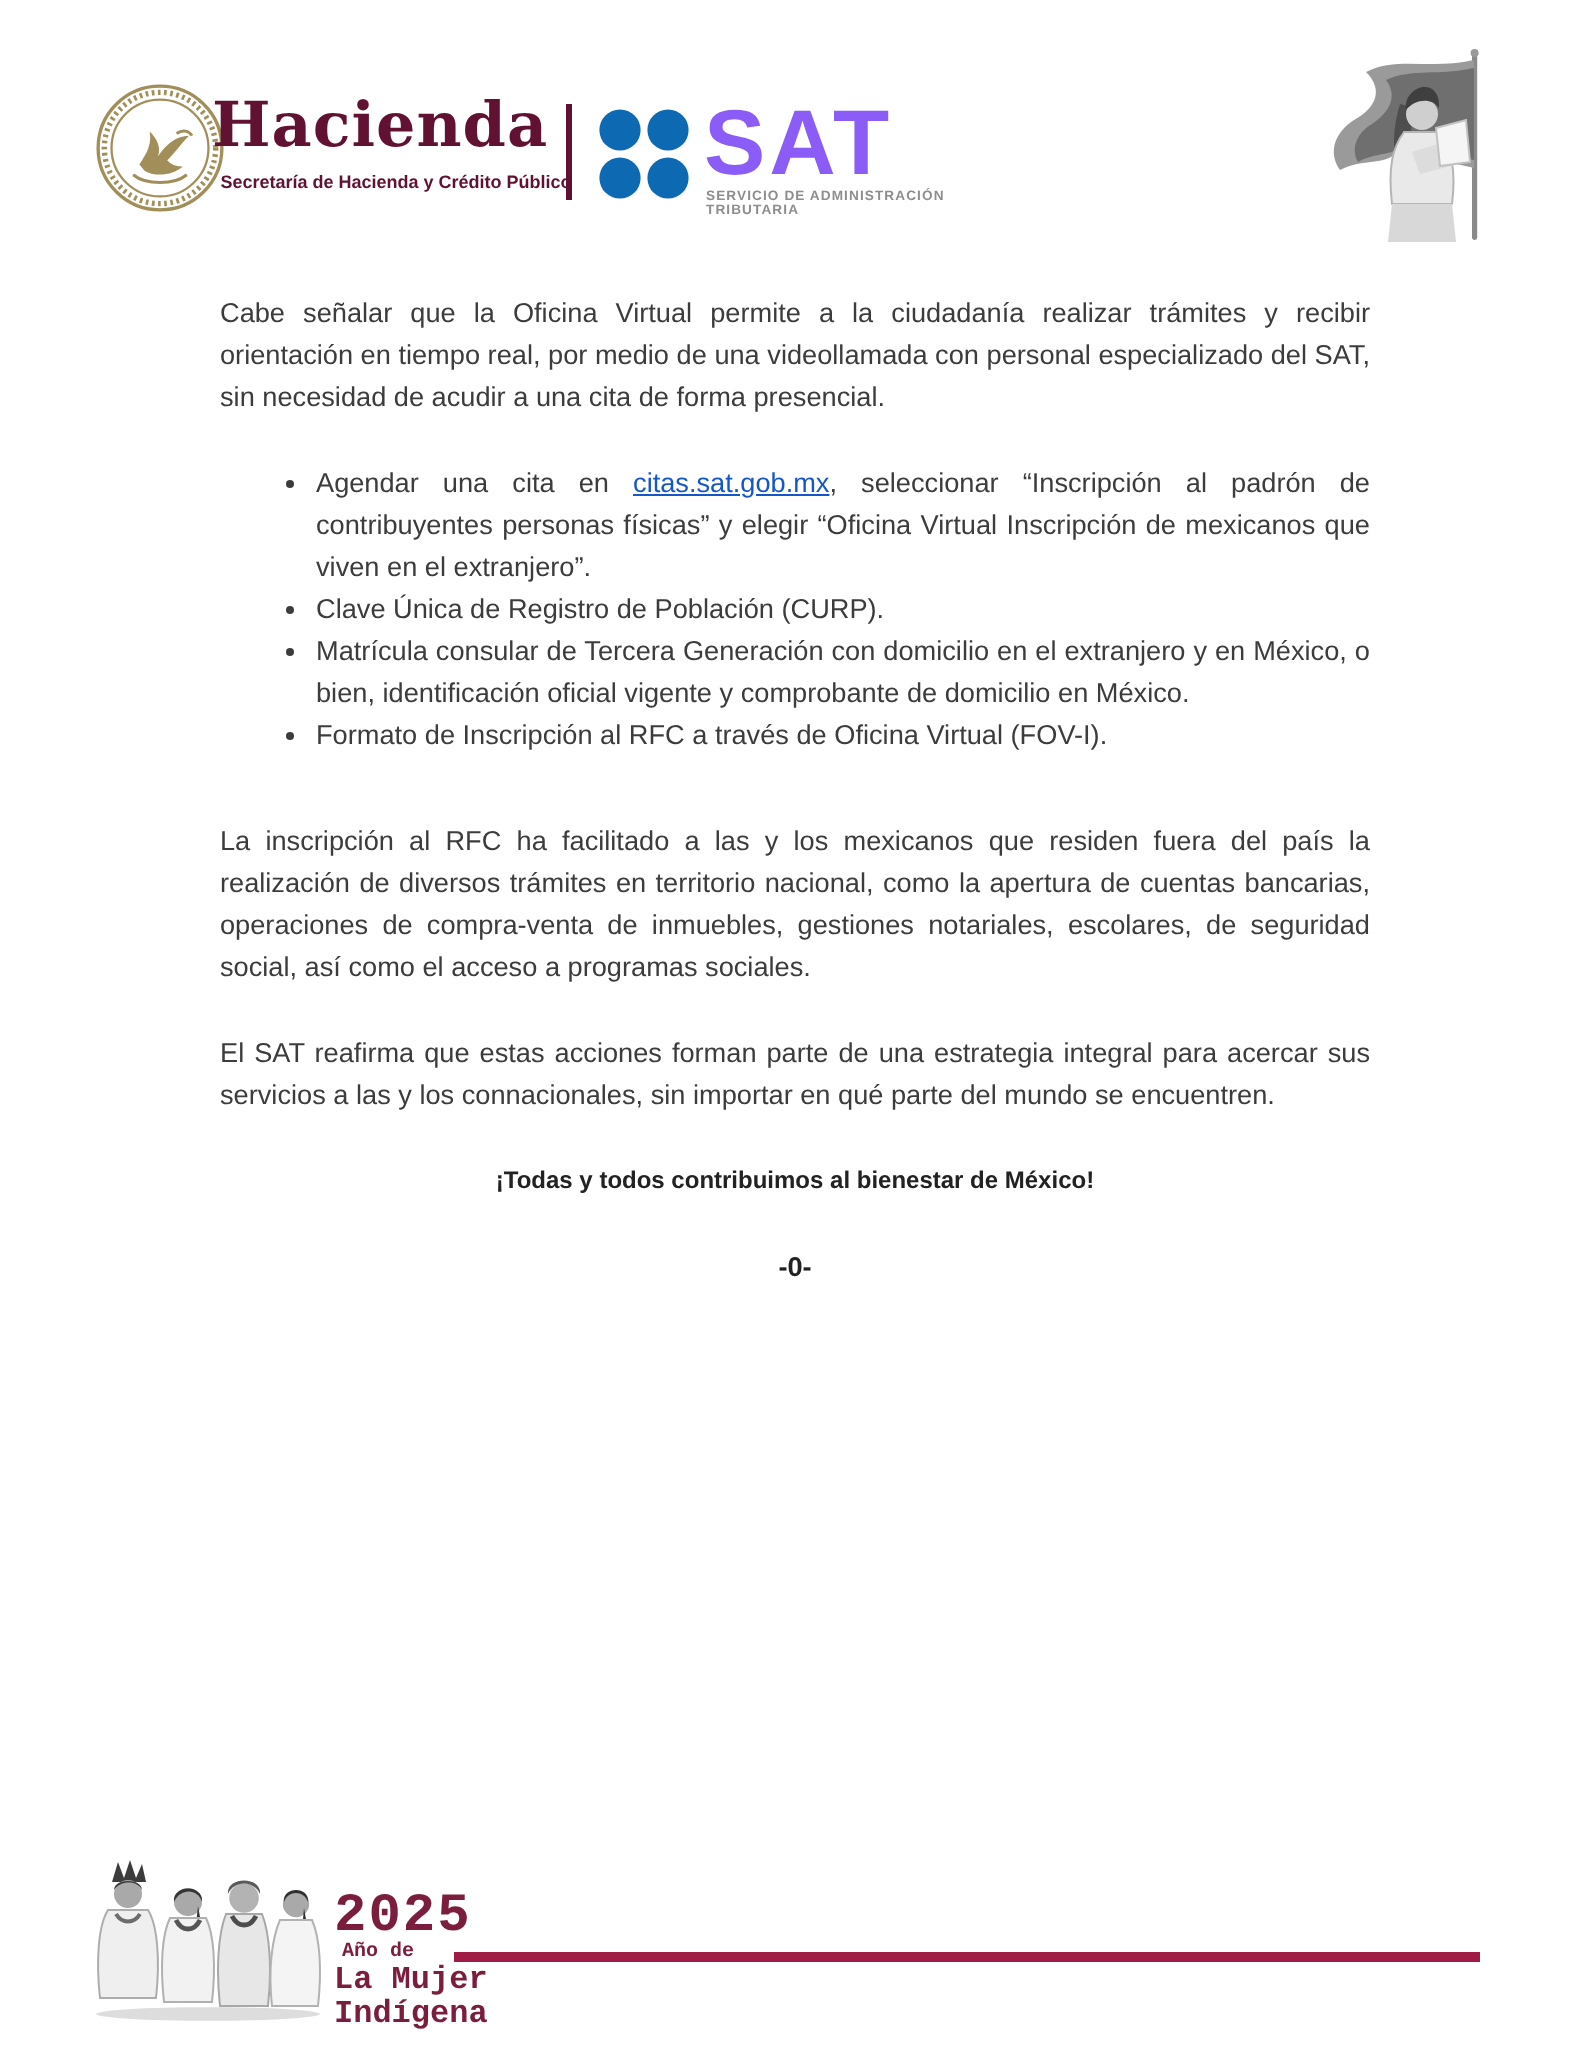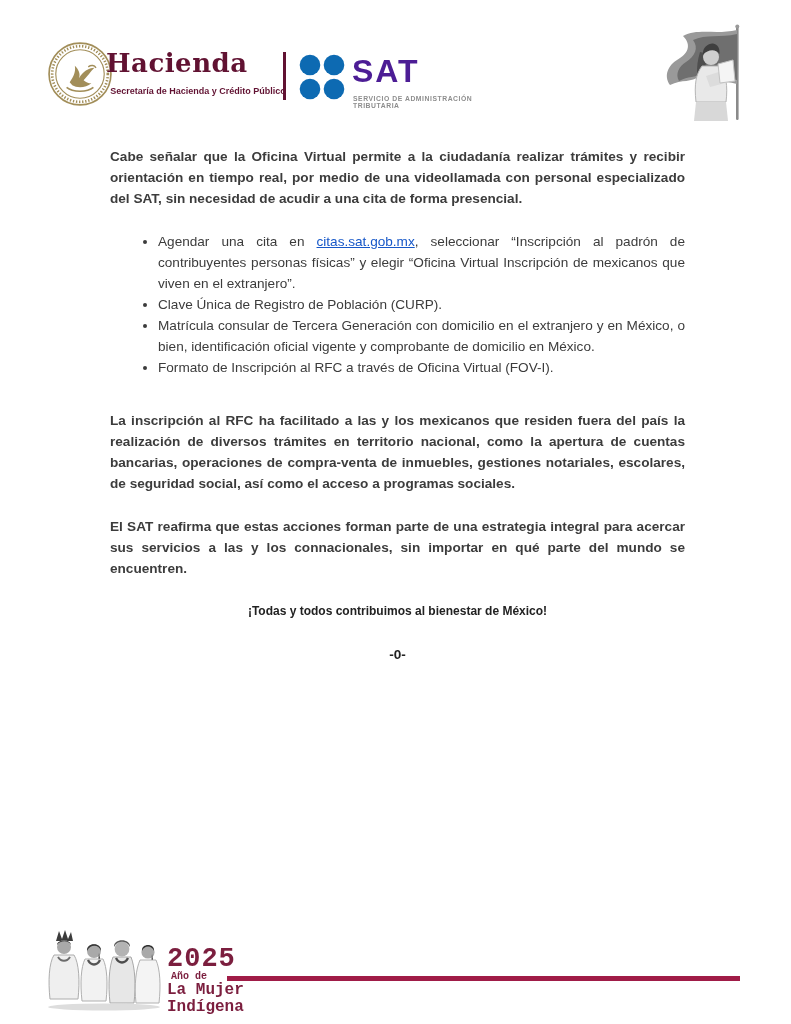"Hacienda" .hacienda-title { font-size: 26px -> 31px }
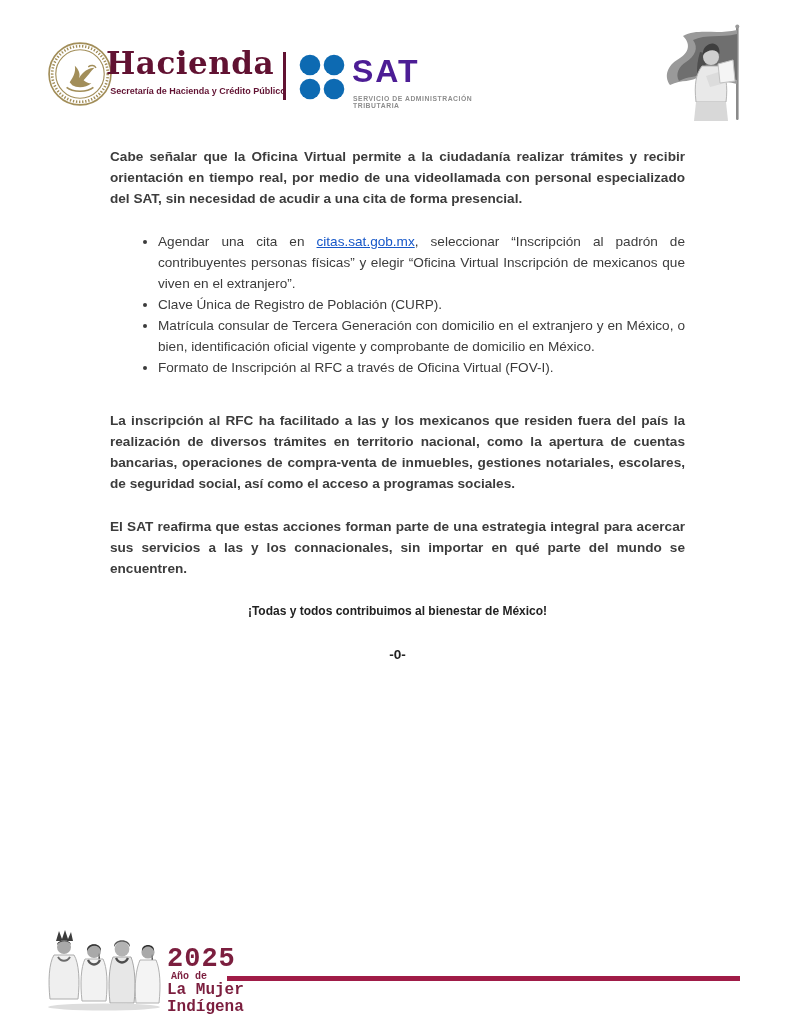"SAT" .sat-name { color: #4c1d95 -> #8b5cf6; font-size: 32px -> 46px }
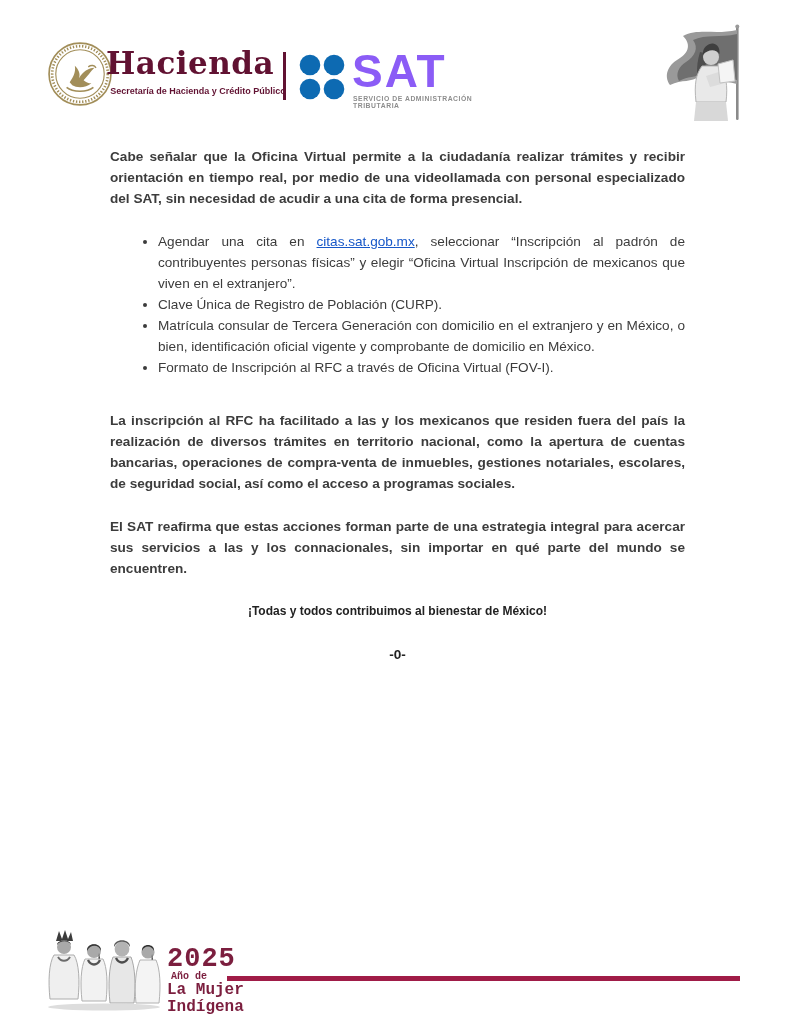"Cabe señalar que la Oficina" .doc-body p { font-weight: bold -> none }
